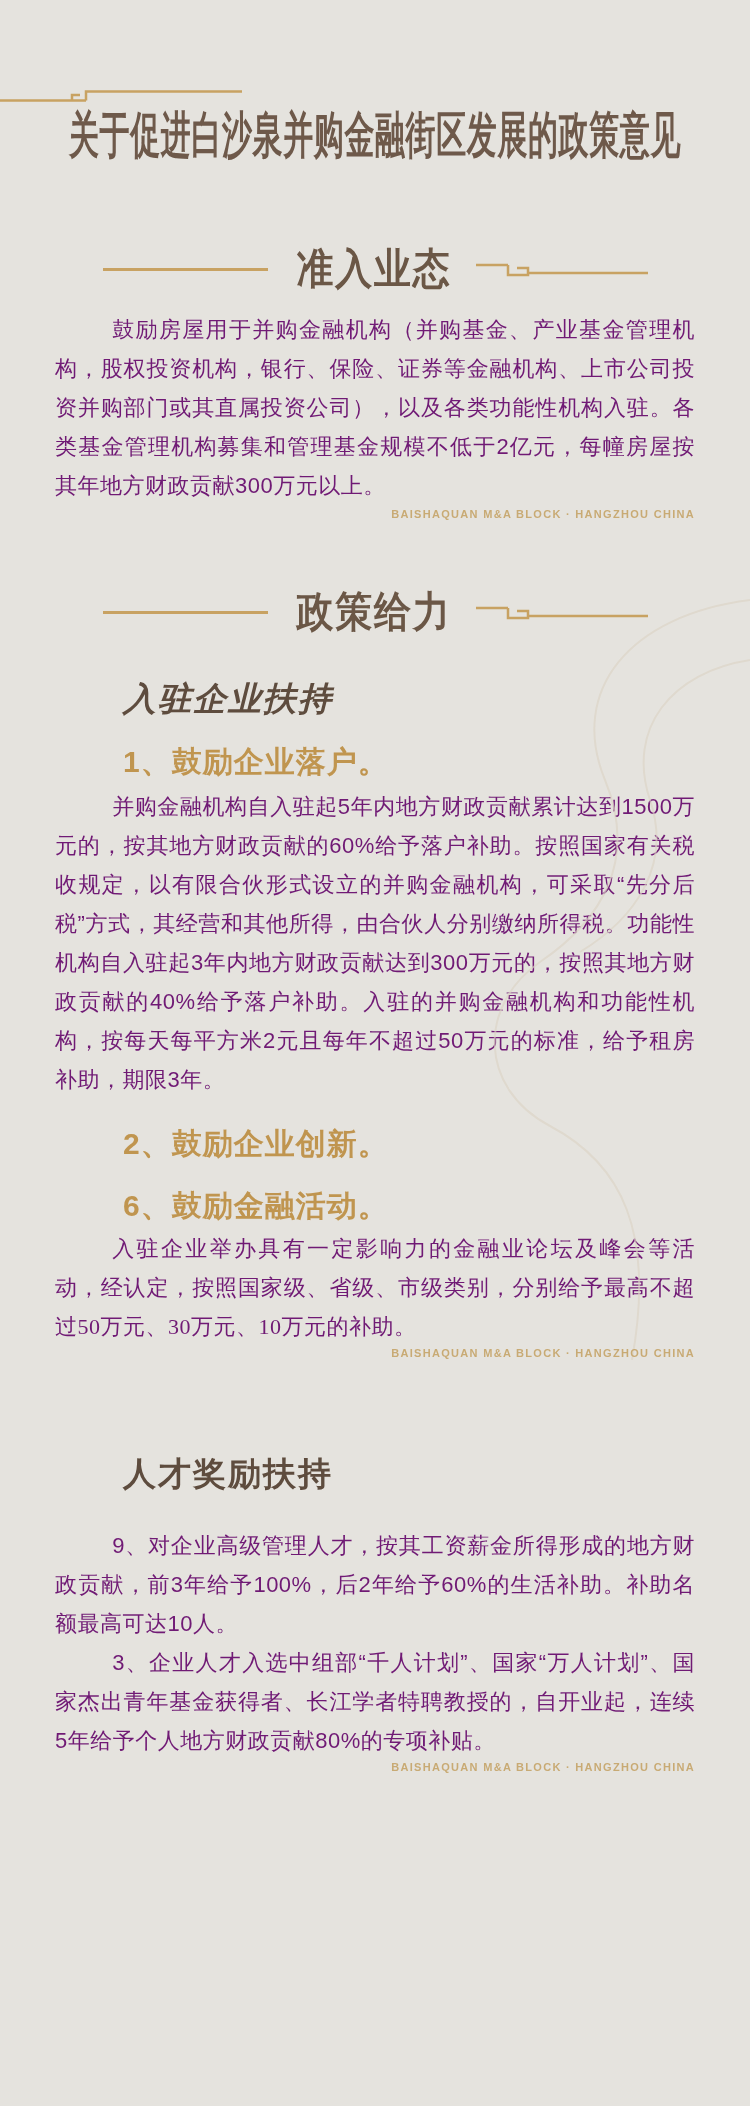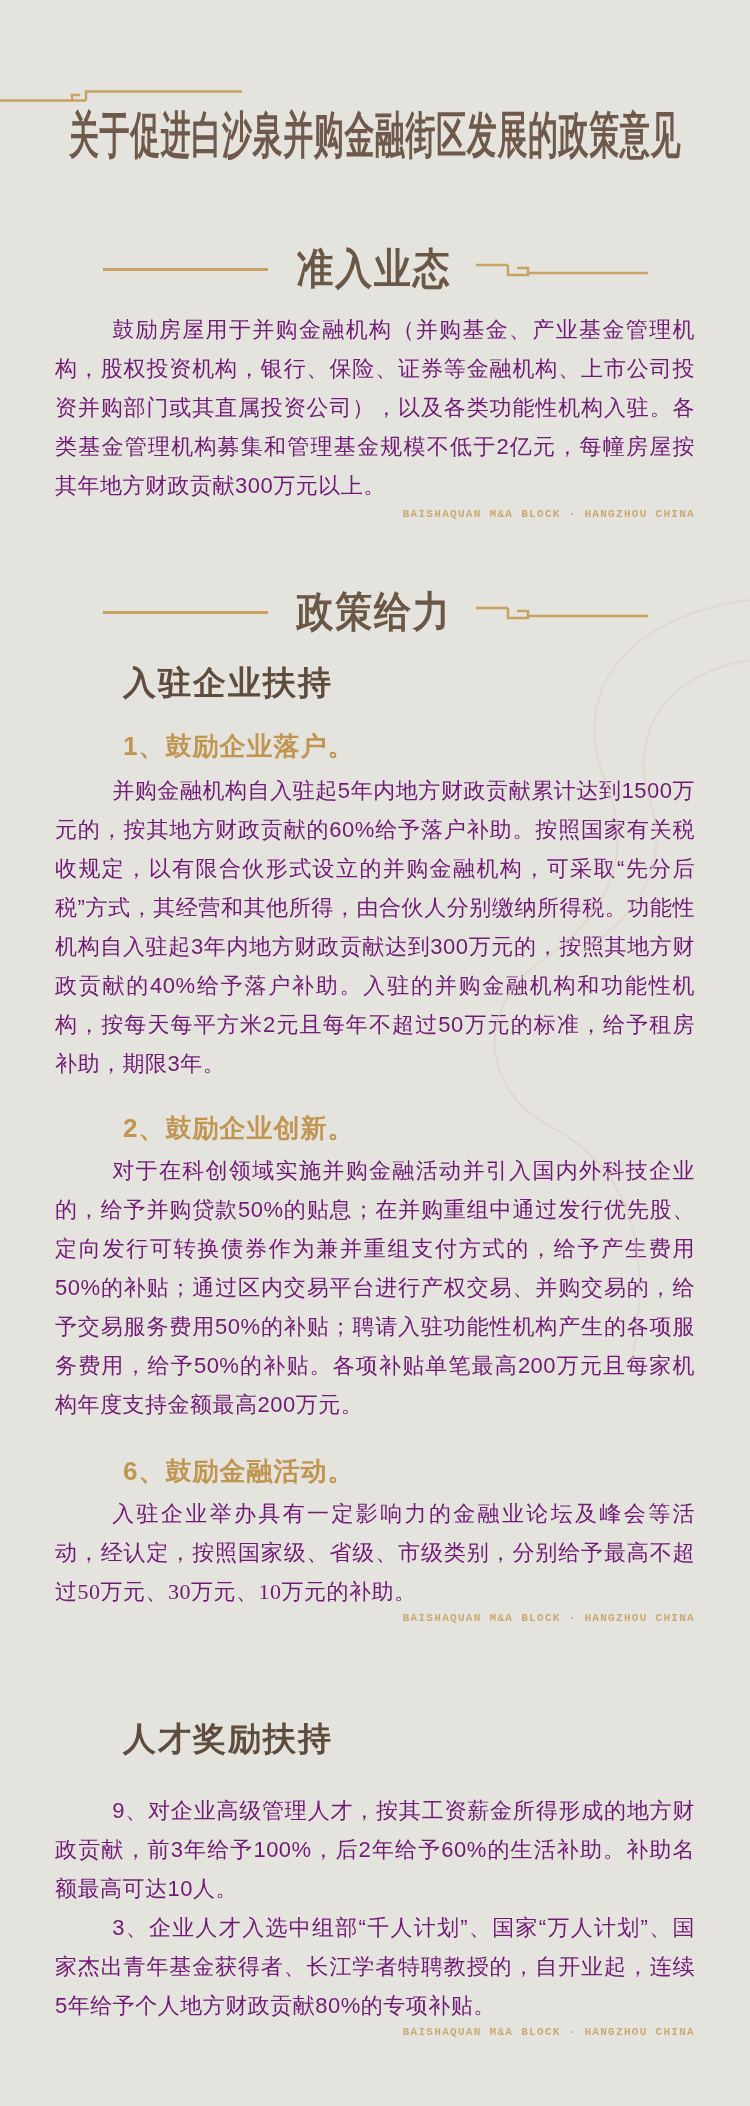"BAISHAQUAN M&A BLOCK · HANGZHOU" .watermark { font-family: Liberation Mono, monospace -> none }
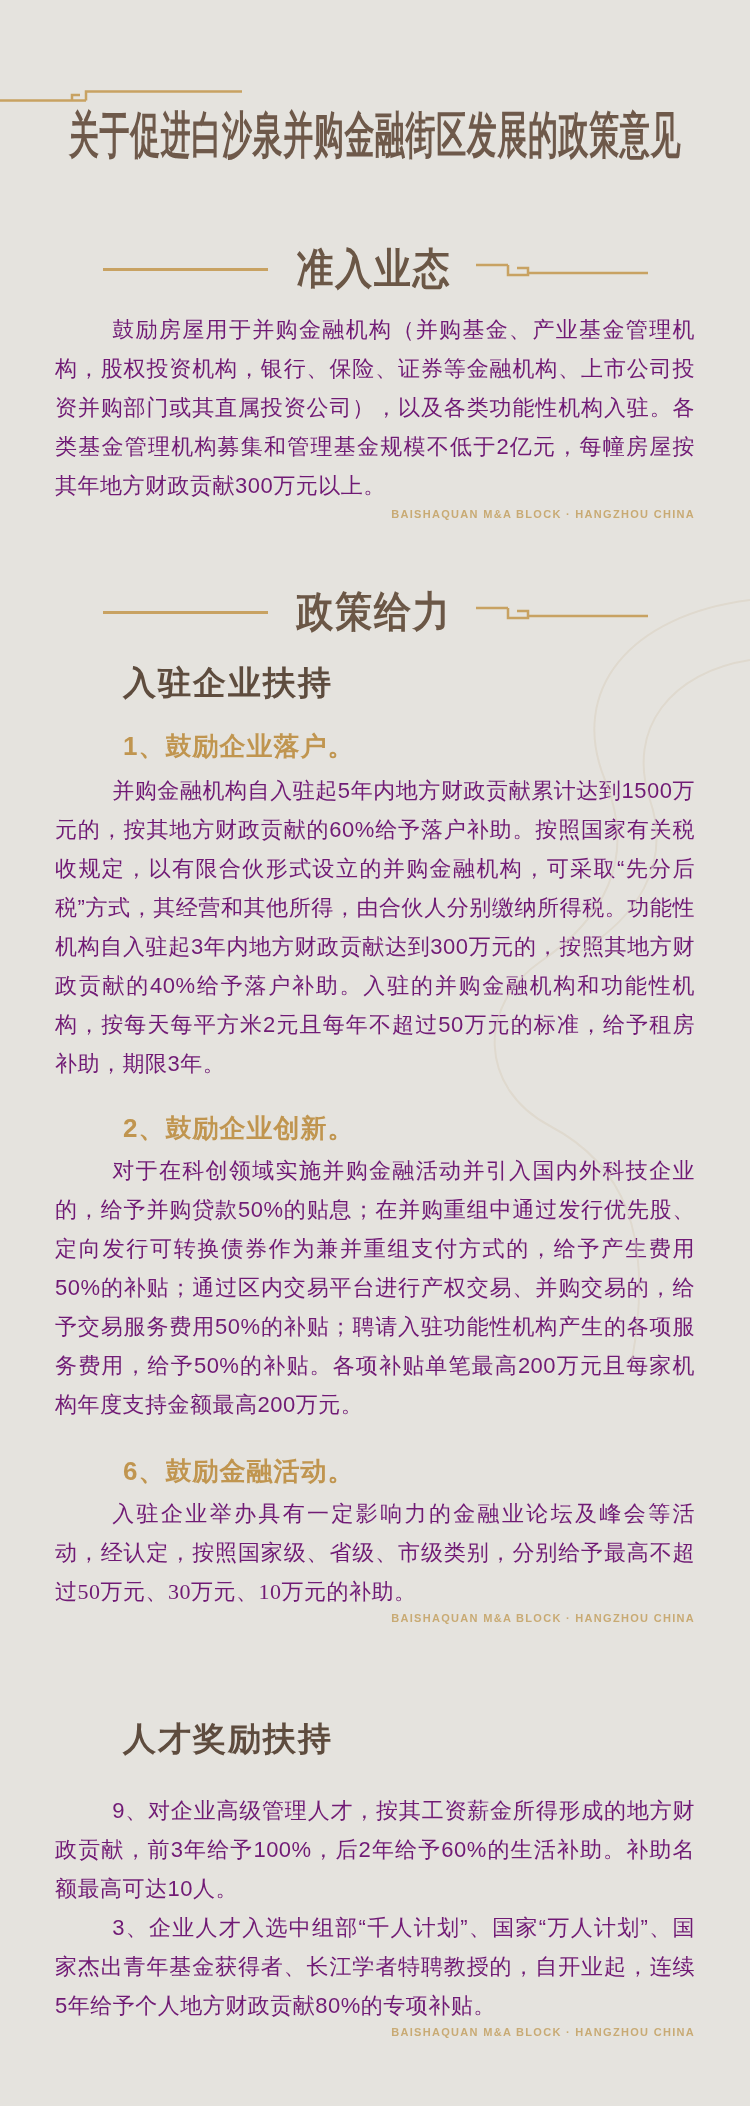"入驻企业扶持" .sub1 { font-style: none -> italic; margin-top: 26px -> 42px }
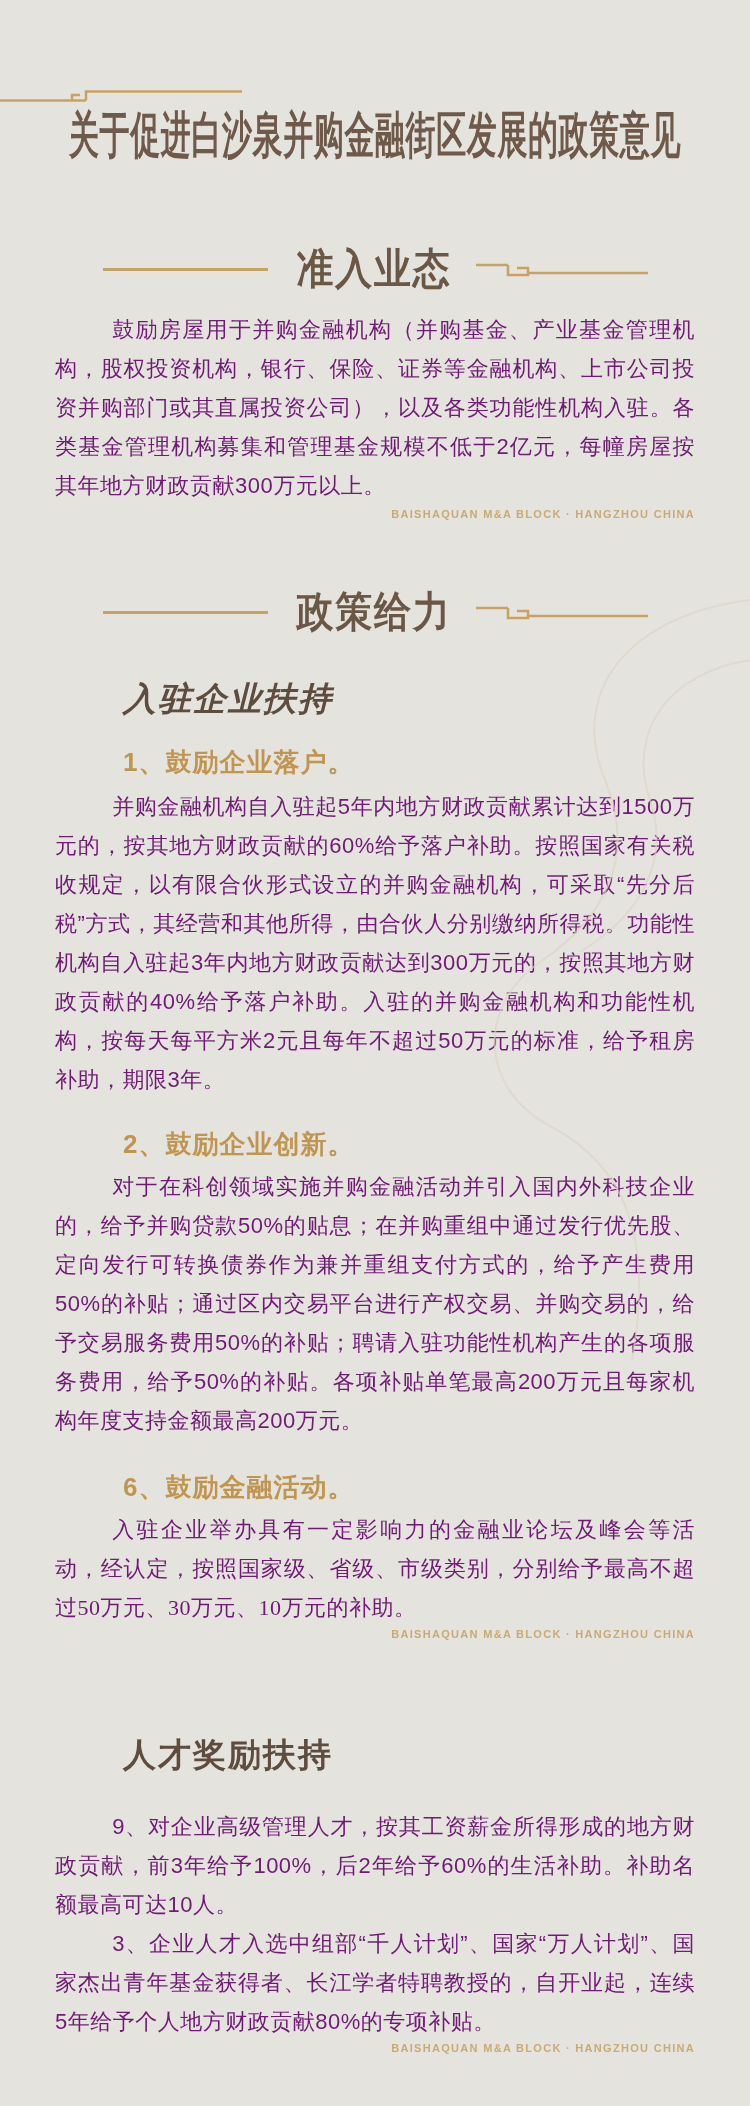"1、鼓励企业落户。" .gold-label { font-size: 26px -> 30px }
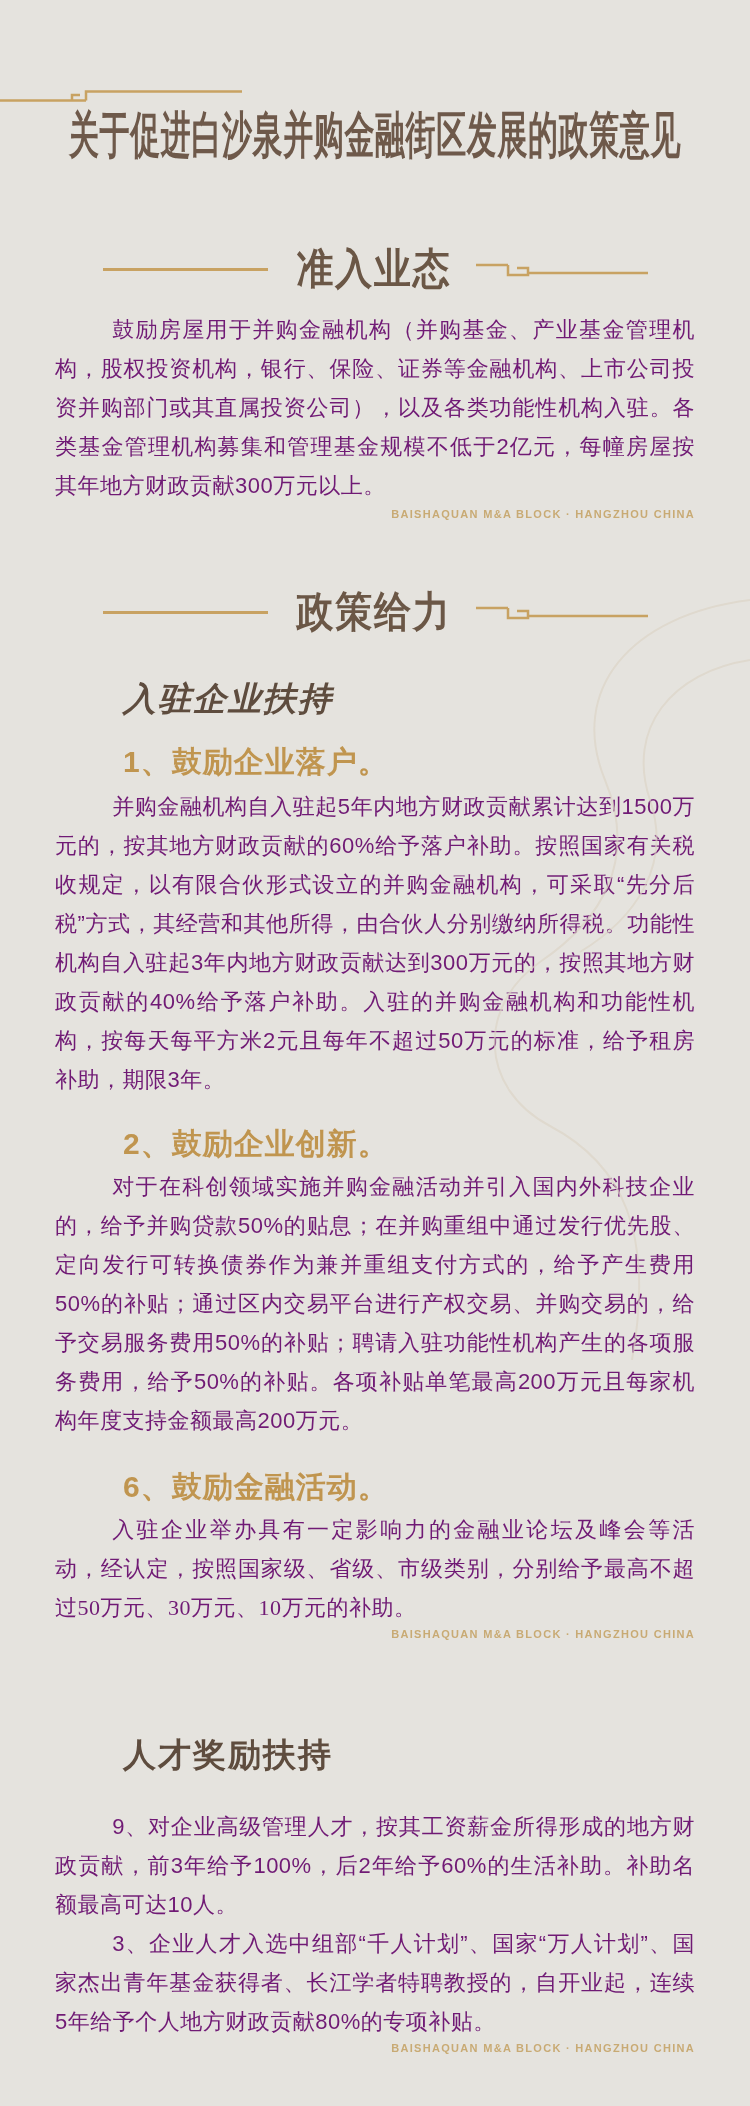"对于在科创领域实施并购金融活动并引入国内外科技企业的，给予并购贷款50%的贴息；" div.para { html: <div>对于在科创领域实施并购金融活动并引入国内外科技企业的，给予并购贷款50%的贴息；在并购重组中通过发行优先股、定向发行可转换债券作为兼并重组支付方式的，给予产生费用50%的补贴；通过区内交易平台进行产权交易、并购交易的，给予交易服务费用50%的补贴；聘请入驻功能性机构产生的各项服务费用，给予50%的补贴。各项补贴单笔最高200万元且每家机构年度支持金额最高200万元。</div> -> none }
